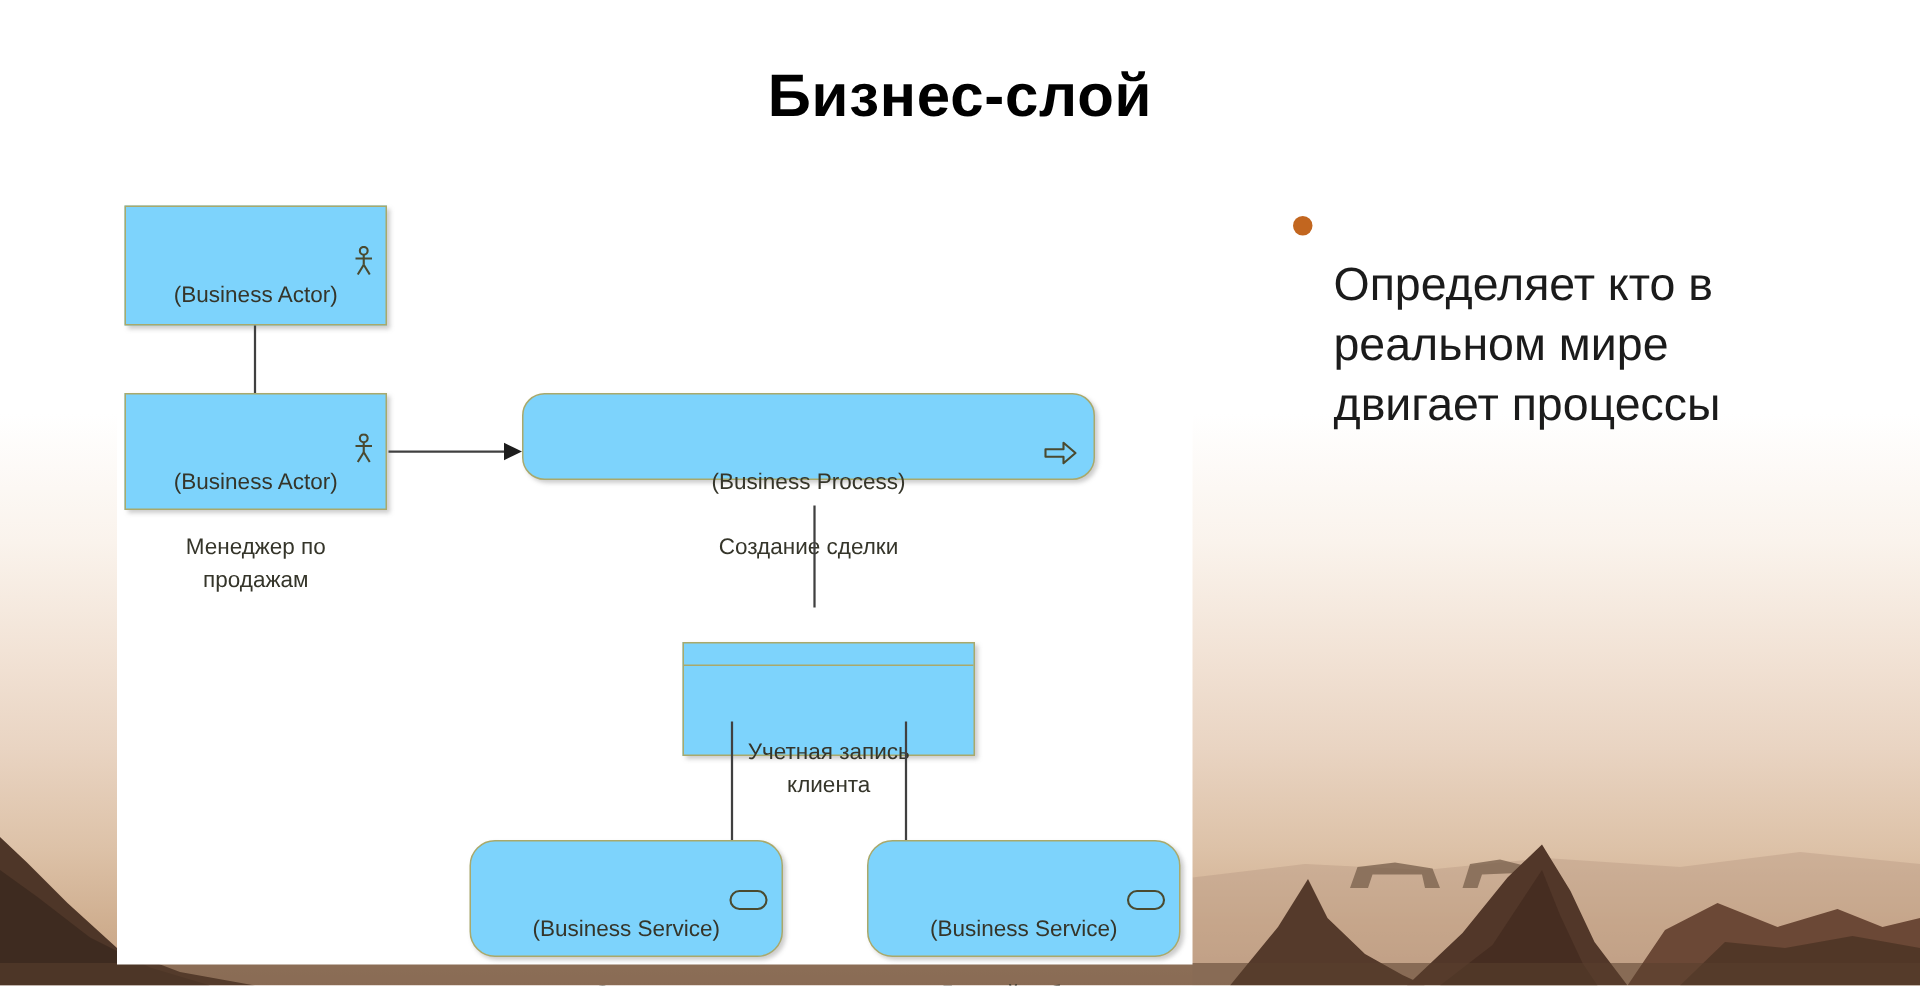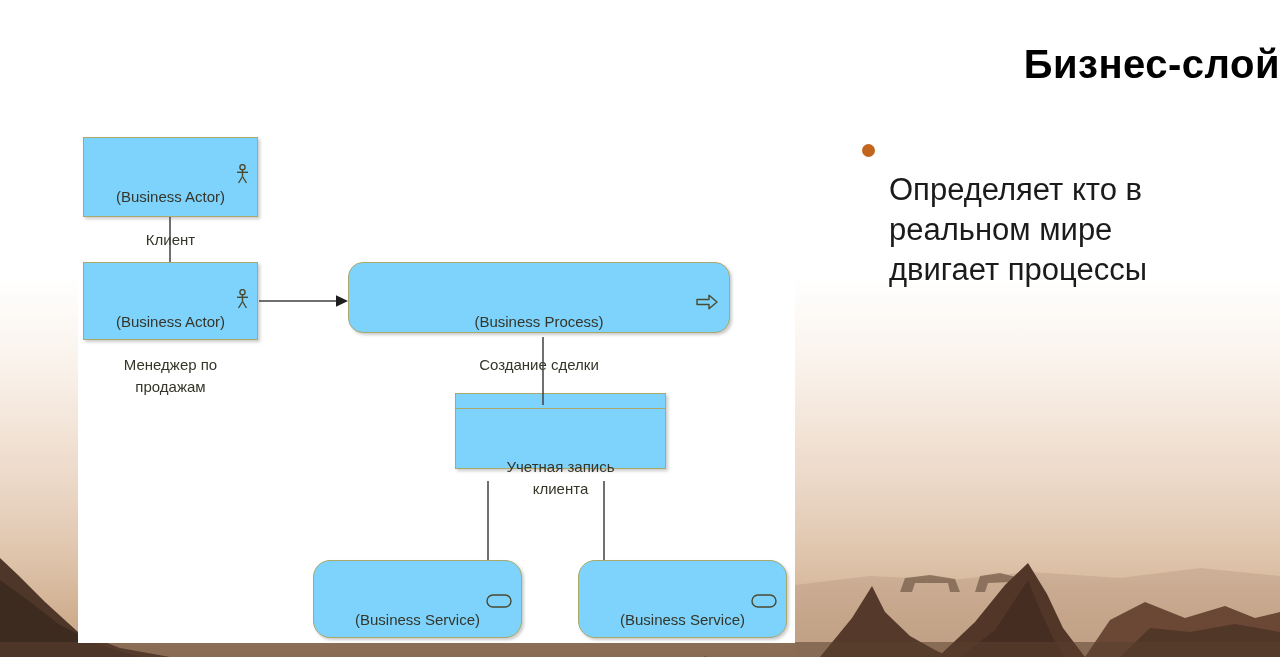"Бизнес-слой" .title { text-align: right -> center }
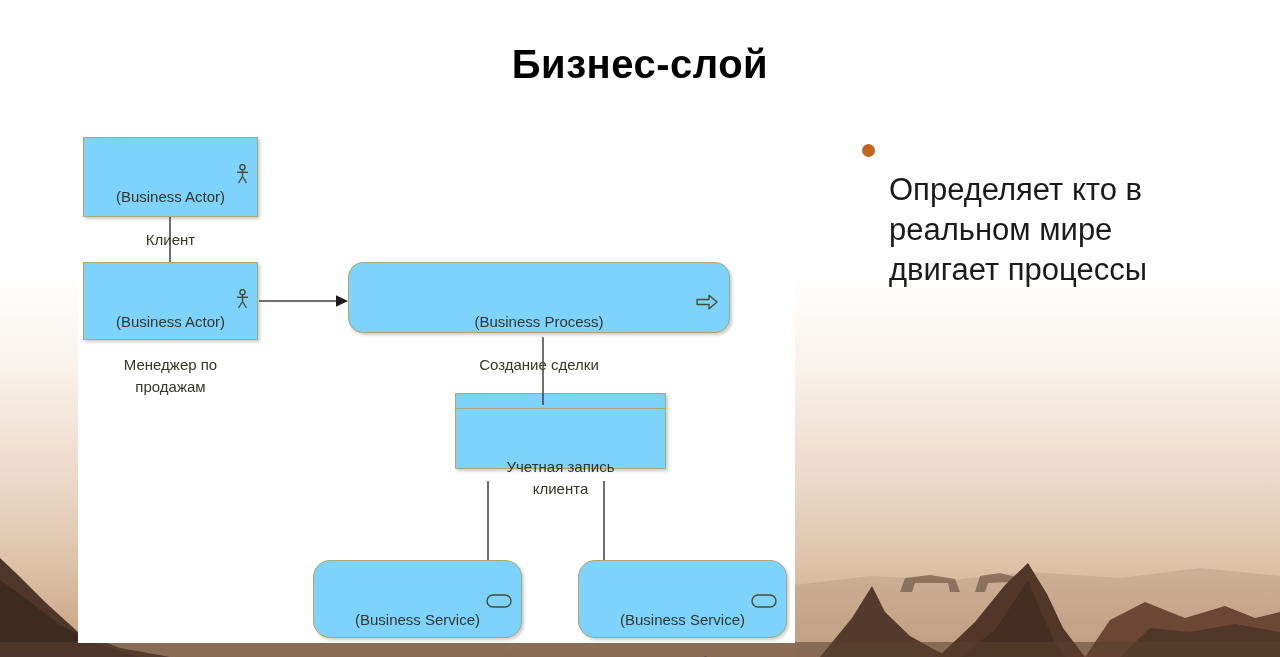"Клиент" div { html: <div>Клиент</div> -> none }
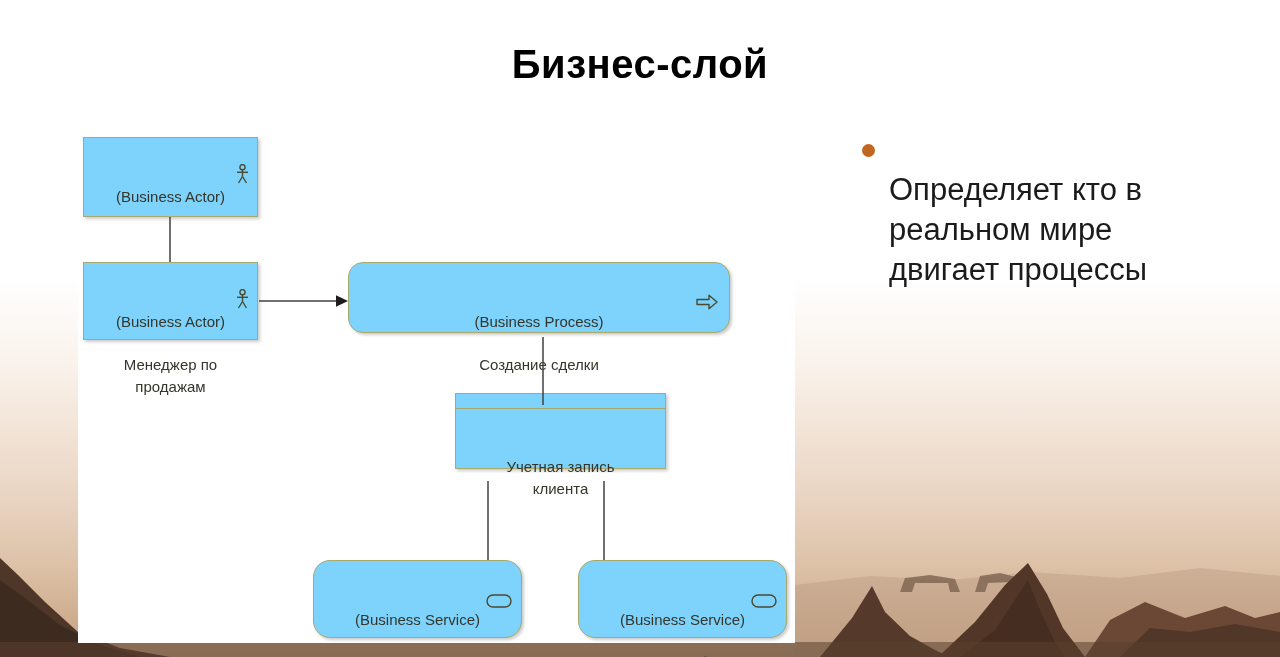"(Business Process)" .n-process { height: 71px -> 58px }
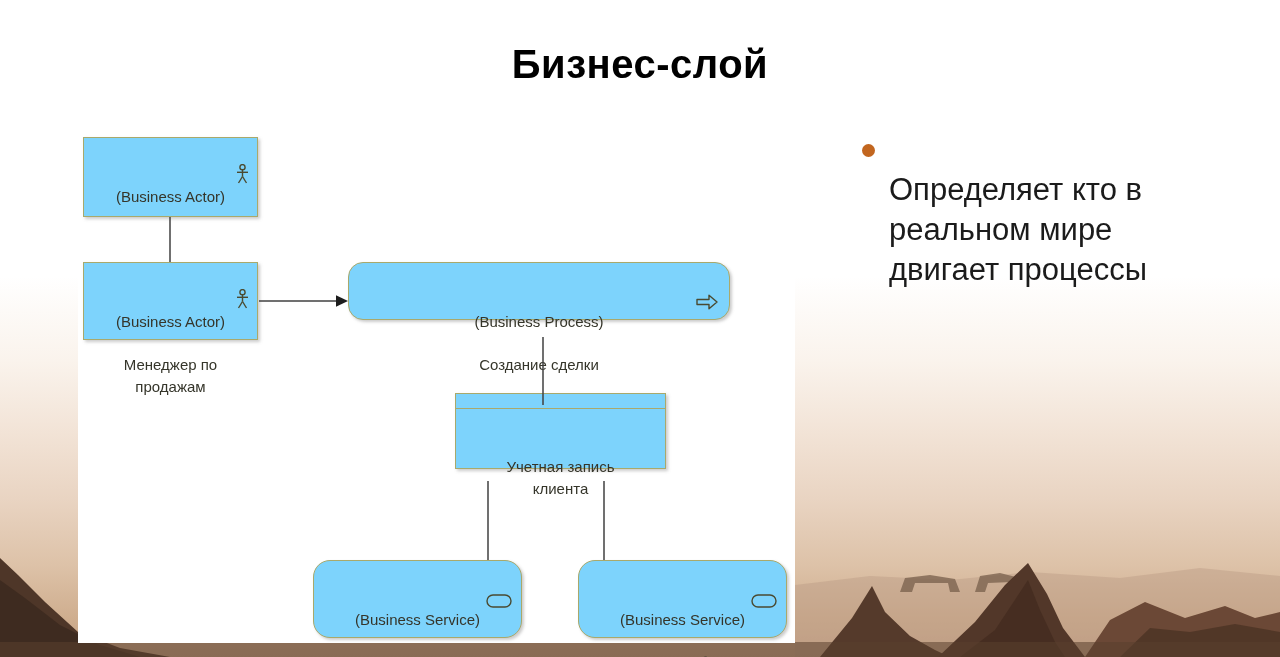"Учетная запись" .n-object { top: 393px -> 428px; width: 211px -> 195px }
